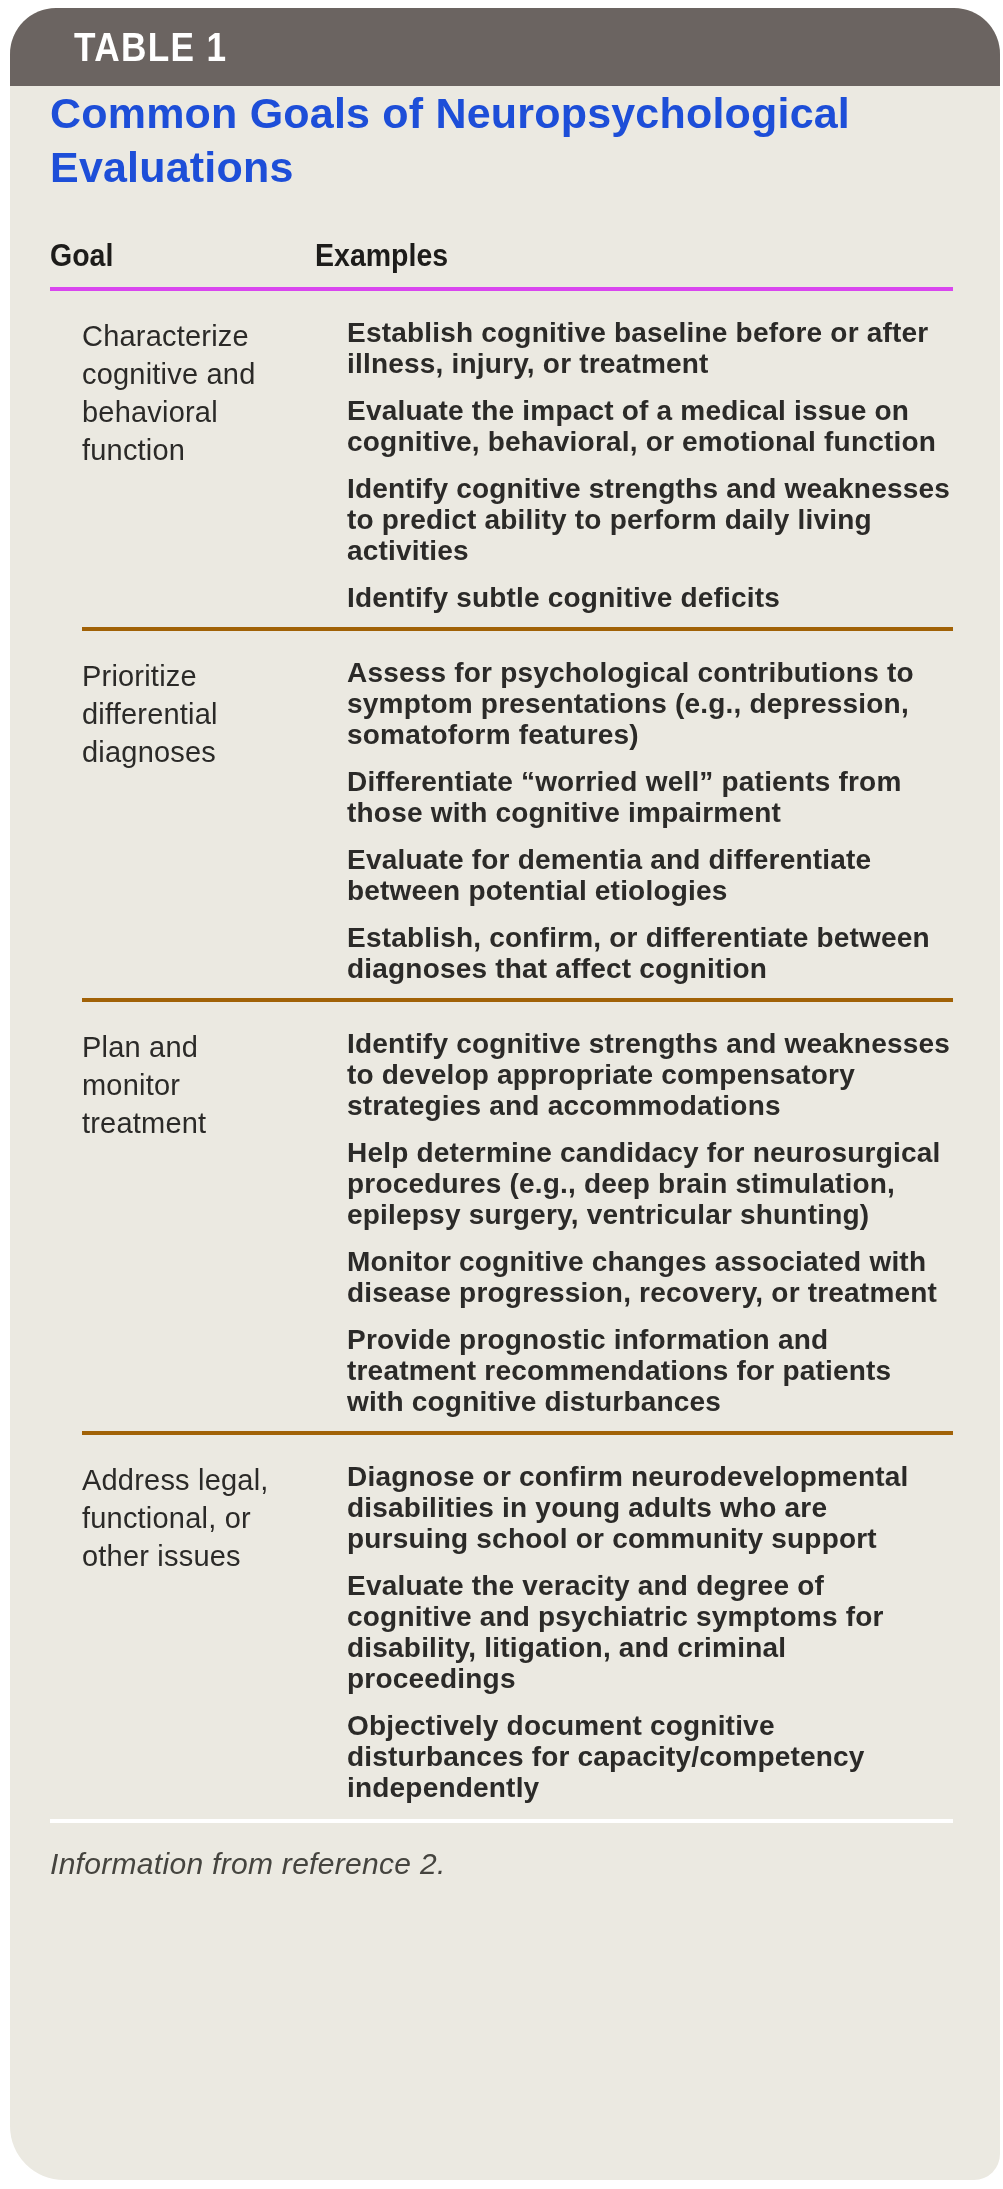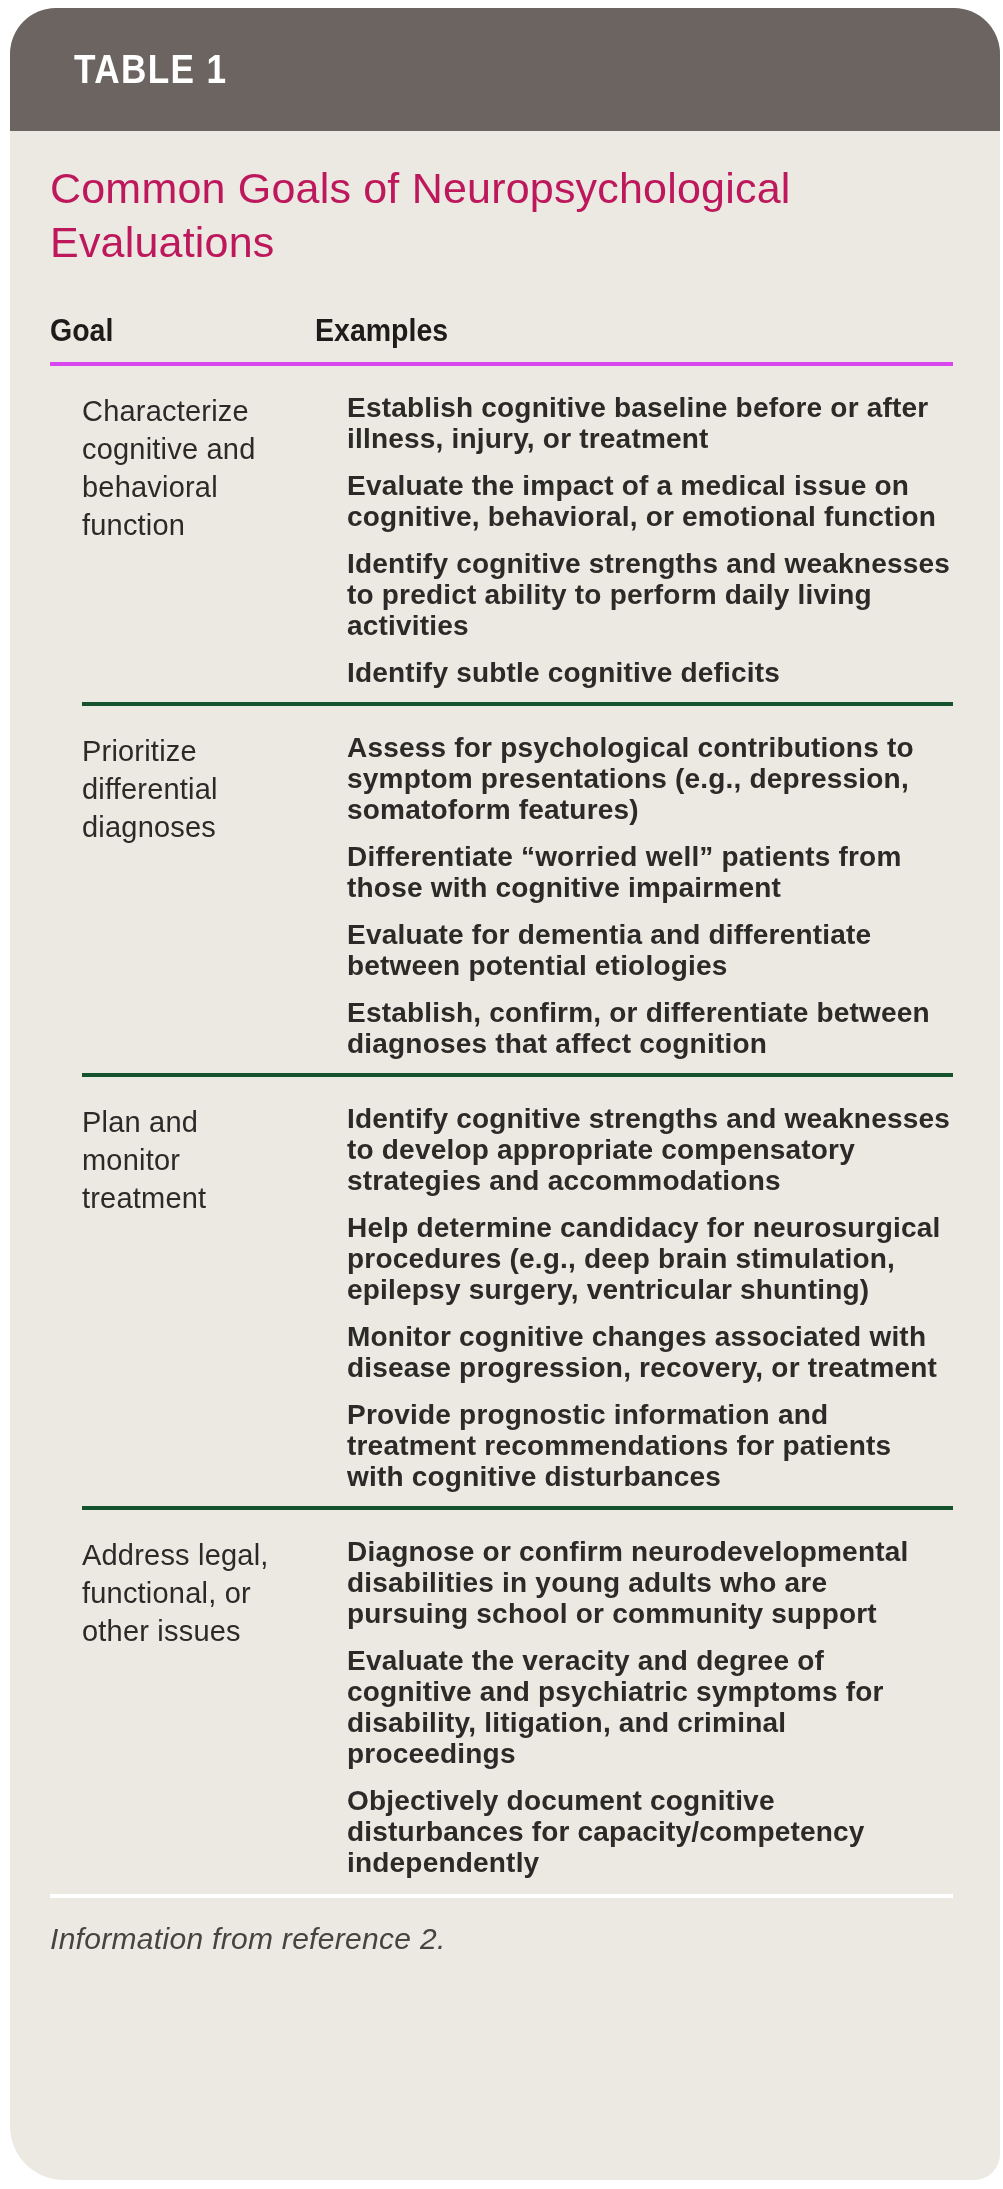"TABLE 1" .tag-bar { height: 123px -> 78px }
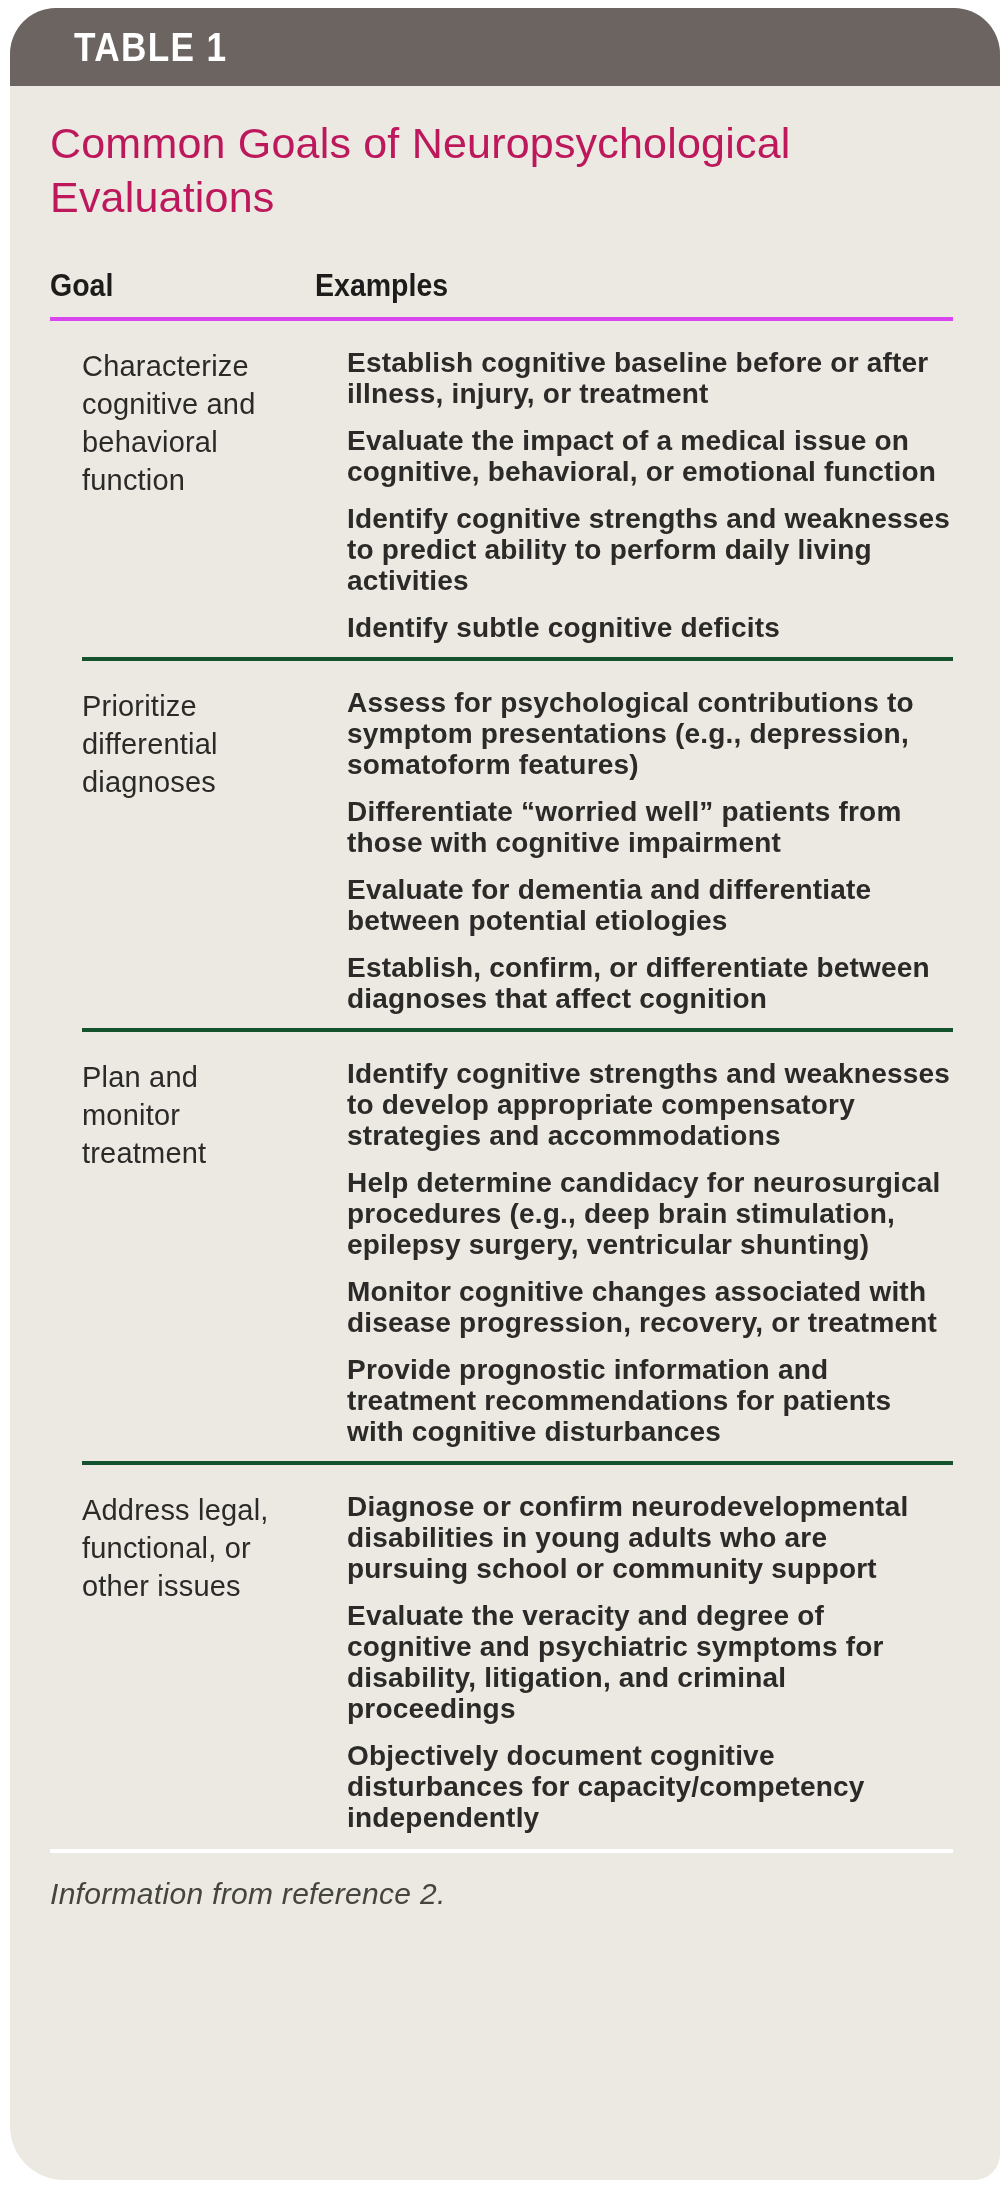"Common Goals of Neuropsychological" .title { color: #be185d -> #1d4ed8; font-weight: 400 -> 700; margin-top: 30px -> none }
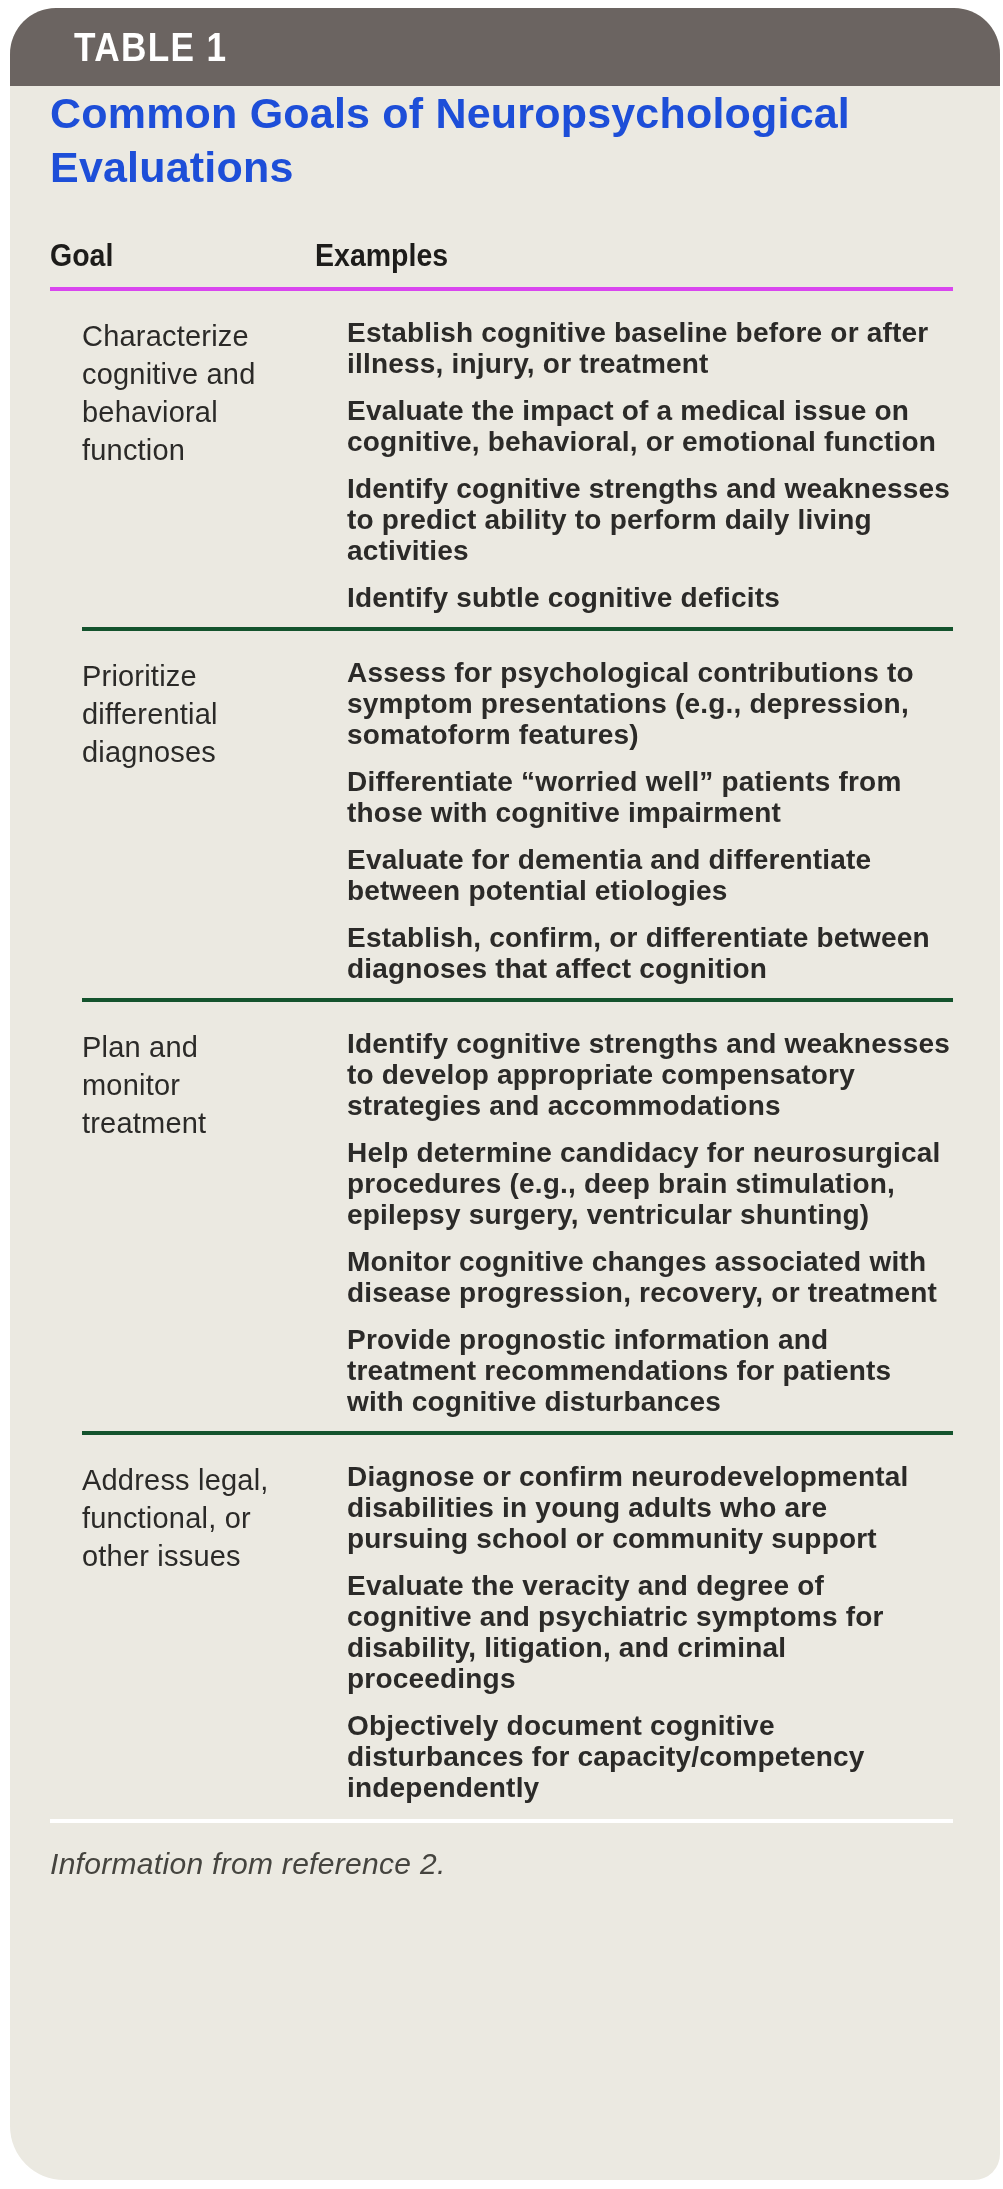"Prioritize differential diagnoses" .row + .row { border-top: 4px solid #14532d -> 4px solid #a16207 }
